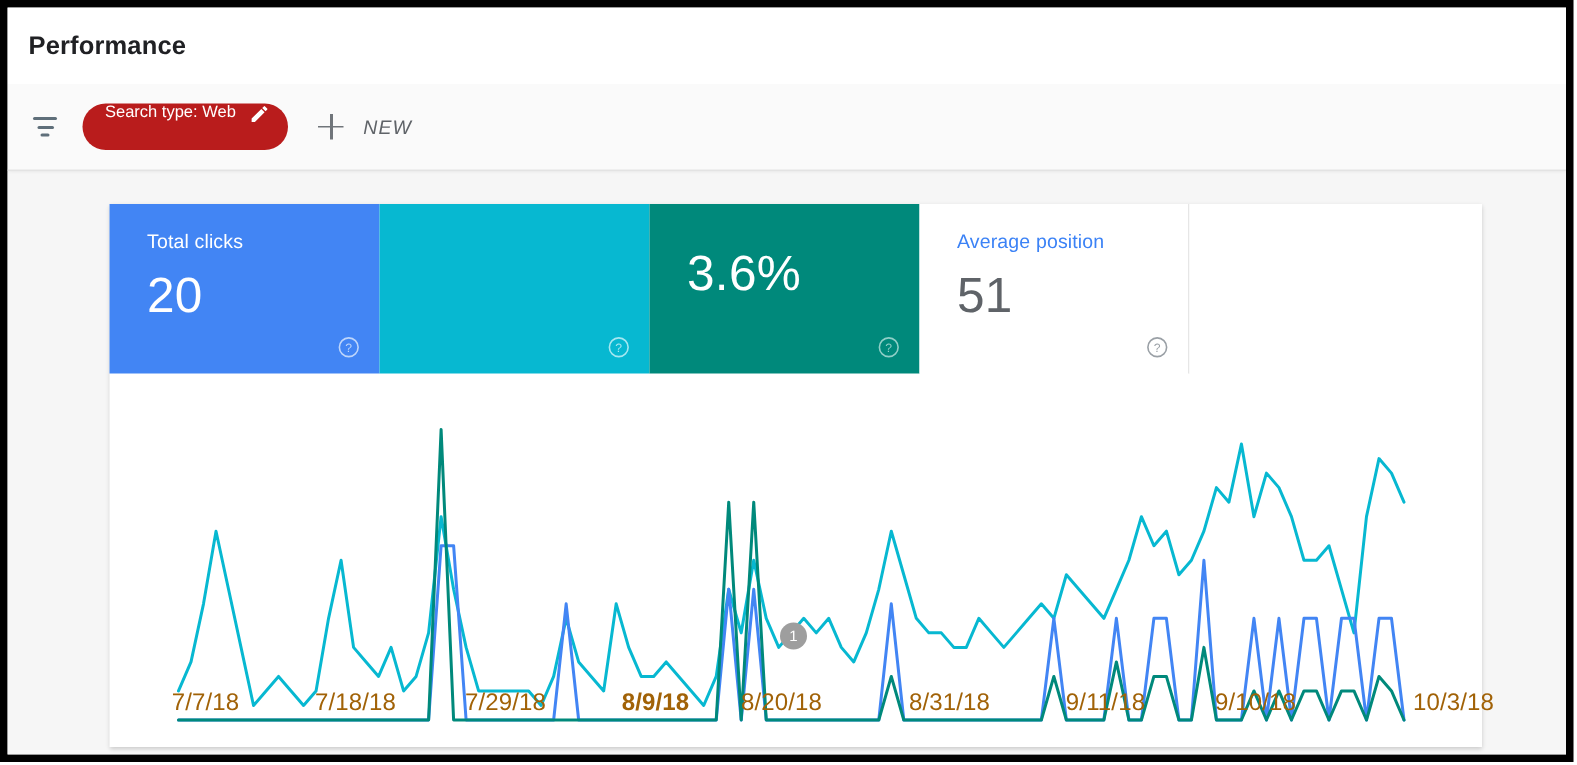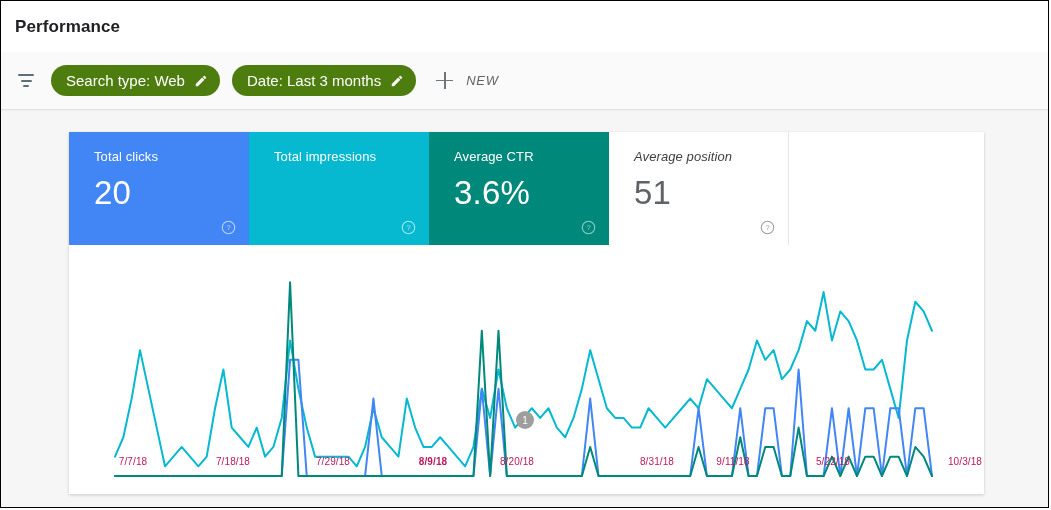"Performance" #app { border: 1px solid #000000 -> 5px solid #000000 }
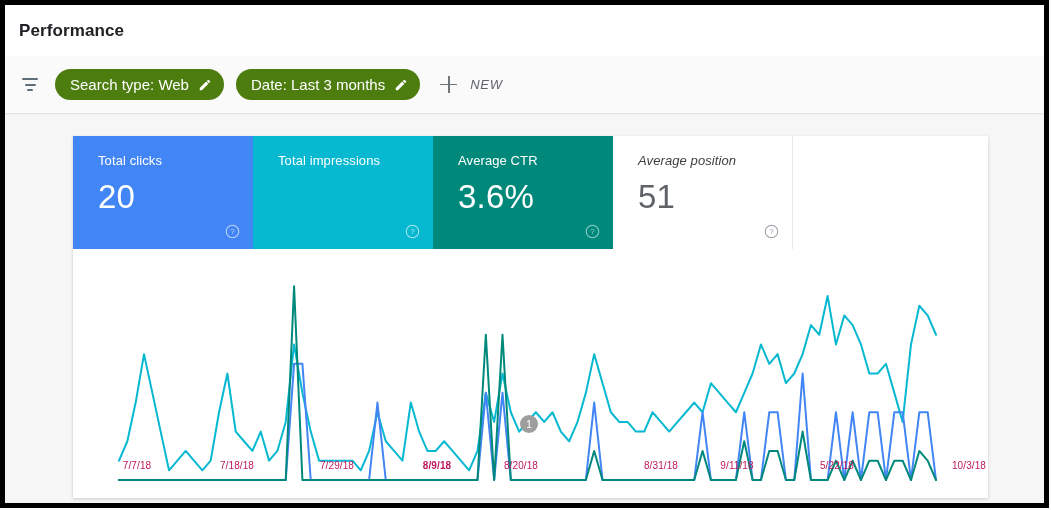"Search type: Web" .chip { align-items: center -> flex-start; background: #4d7c0f -> #b91c1c; font-size: 15px -> 11px }
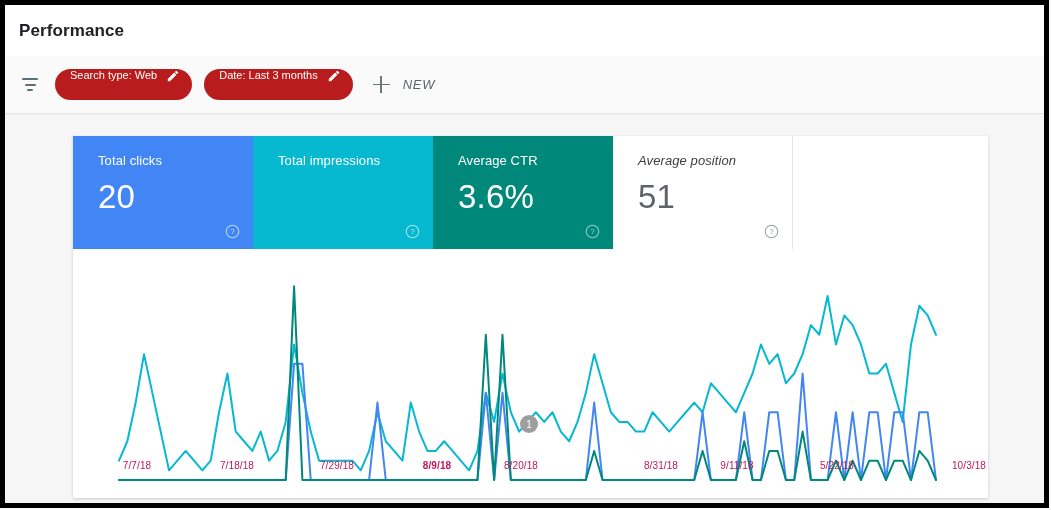"Date: Last 3 months" div.chip { html: <div> <span>Date: Last 3 months</span> <span> <svg> <path></path> </svg> </span> </div> -> none }
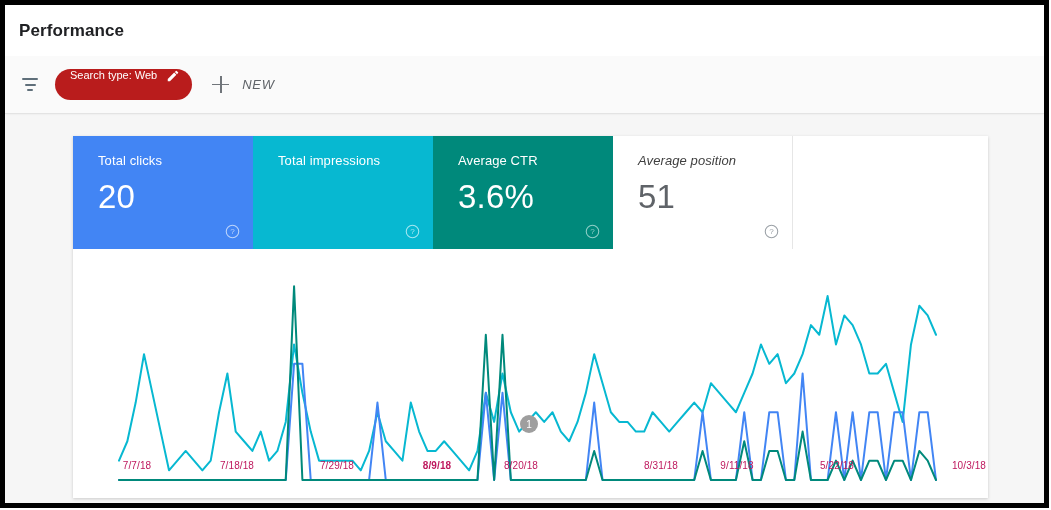"Total impressions" div.metric-label { html: <div>Total impressions</div> -> none }
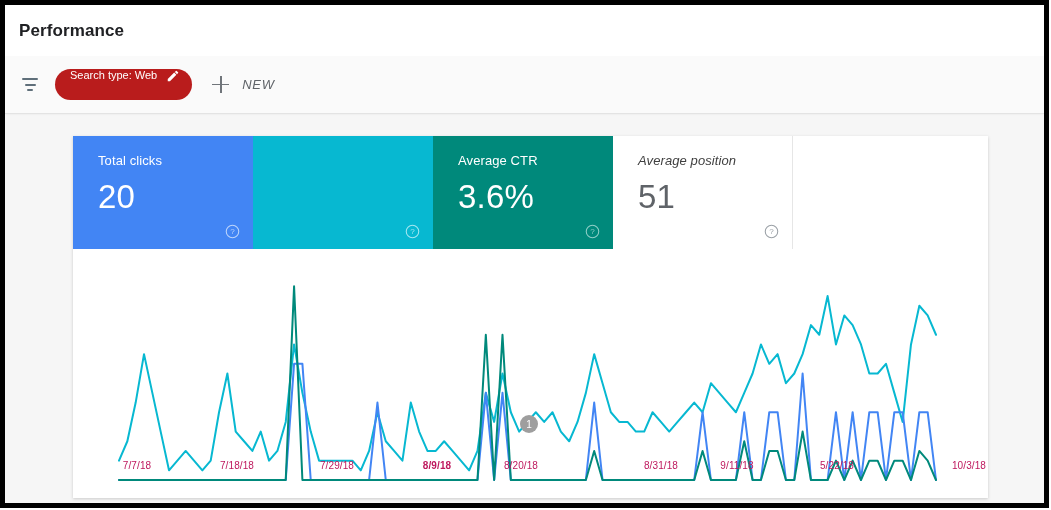"Average CTR" div.metric-label { html: <div>Average CTR</div> -> none }
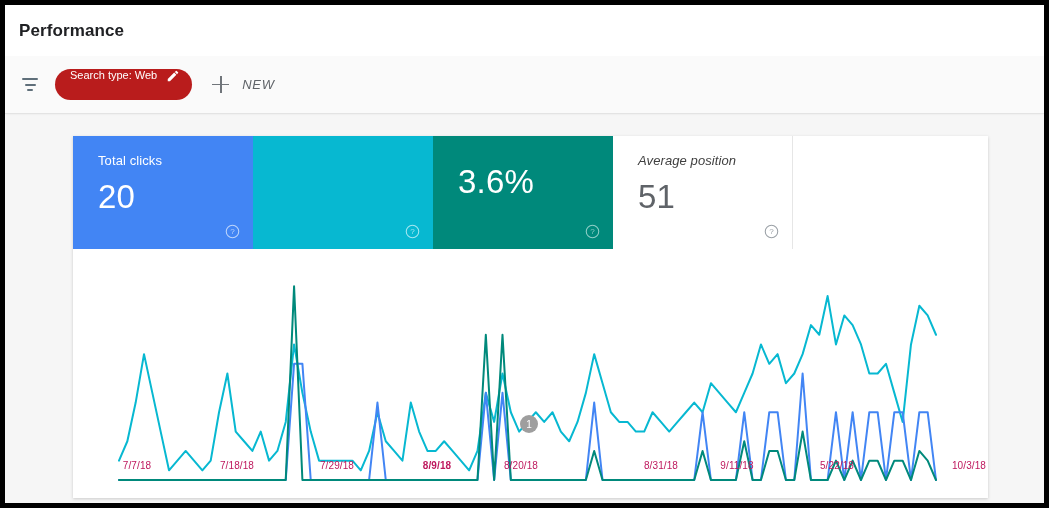"Average position" .metric.m-pos .metric-label { color: #404040 -> #3b82f6; font-style: italic -> none }
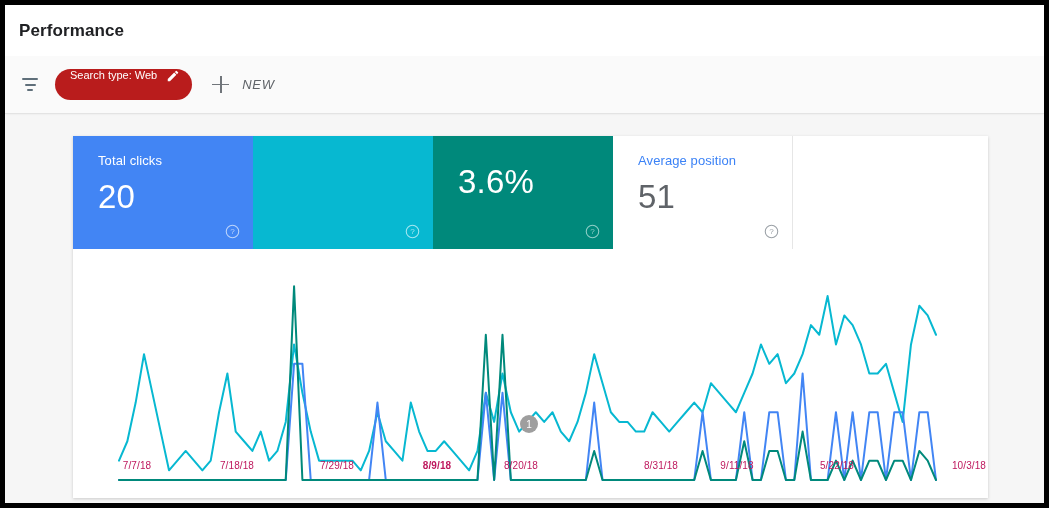"7/7/18" .xtick { color: #be185d -> #a16207; font-size: 10px -> 16px }
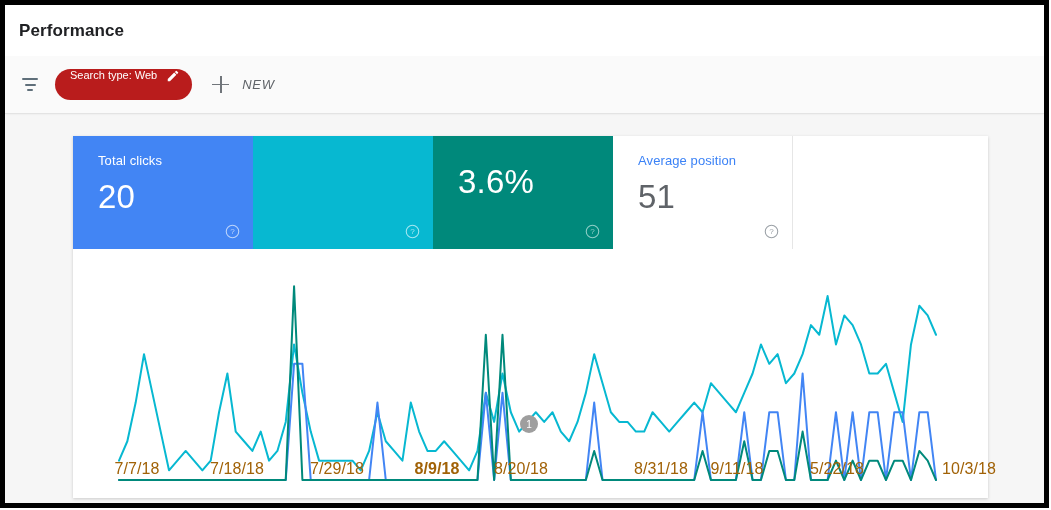"8/31/18" div.xtick { left: 588px -> 560px }
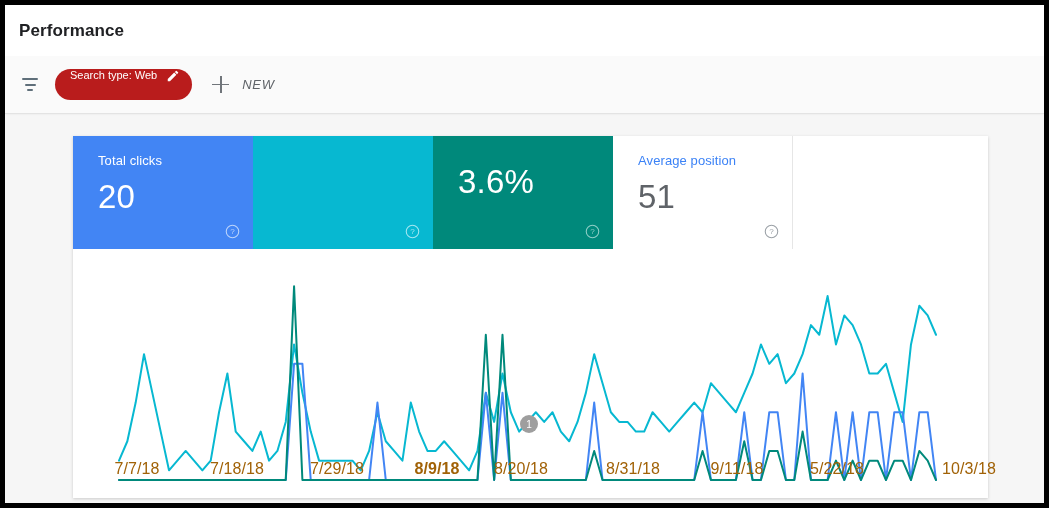"5/22/18" div.xtick { text: 5/22/18 -> 9/10/18 }
